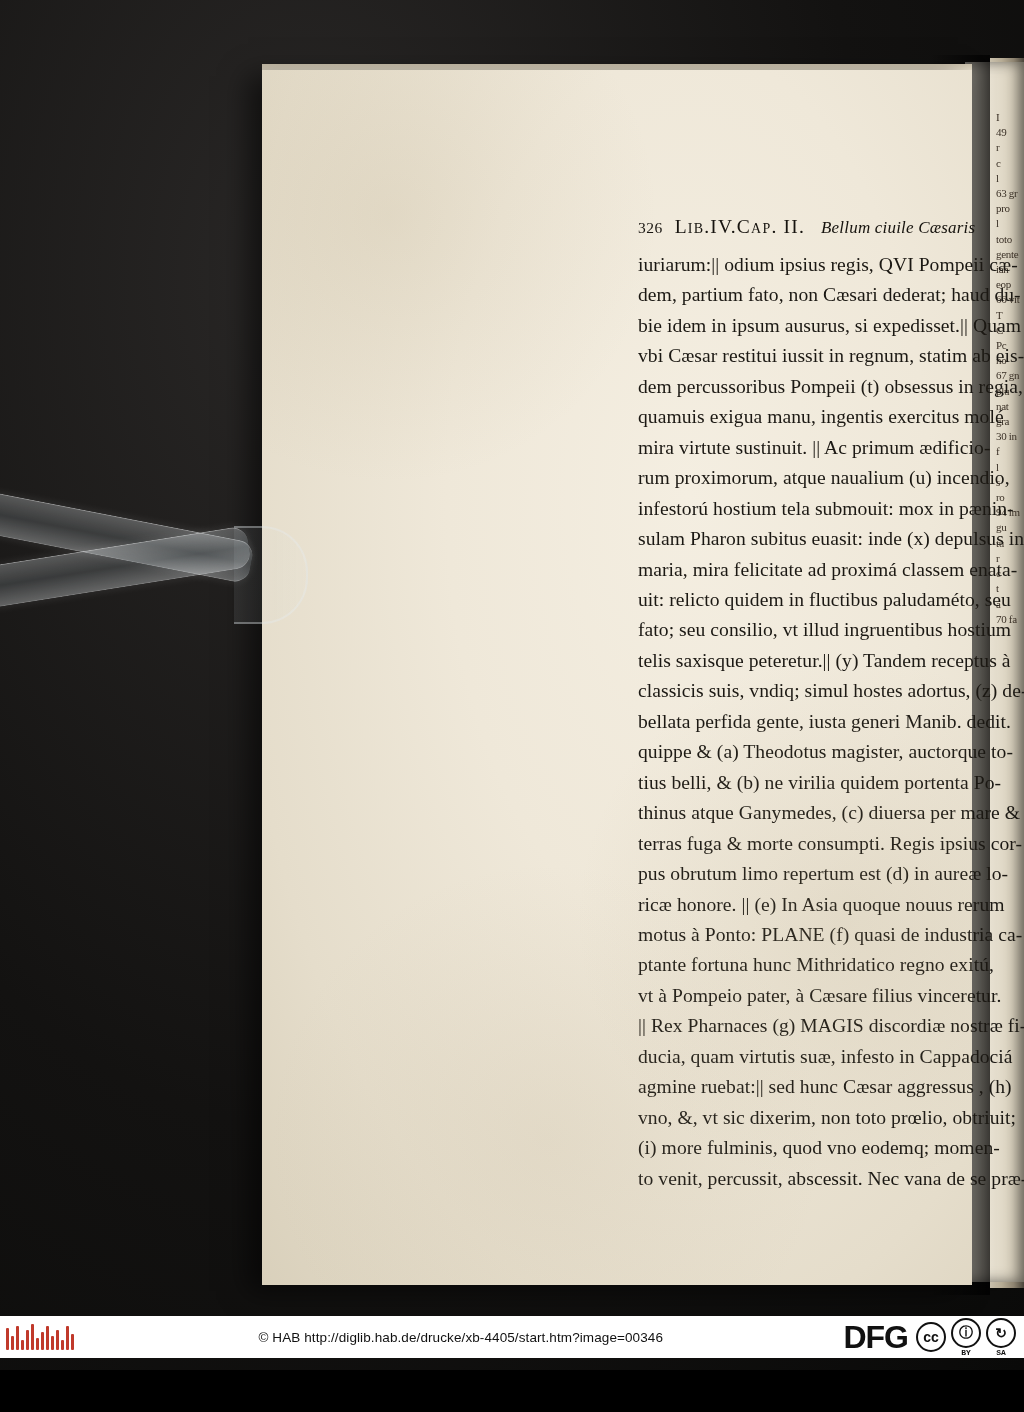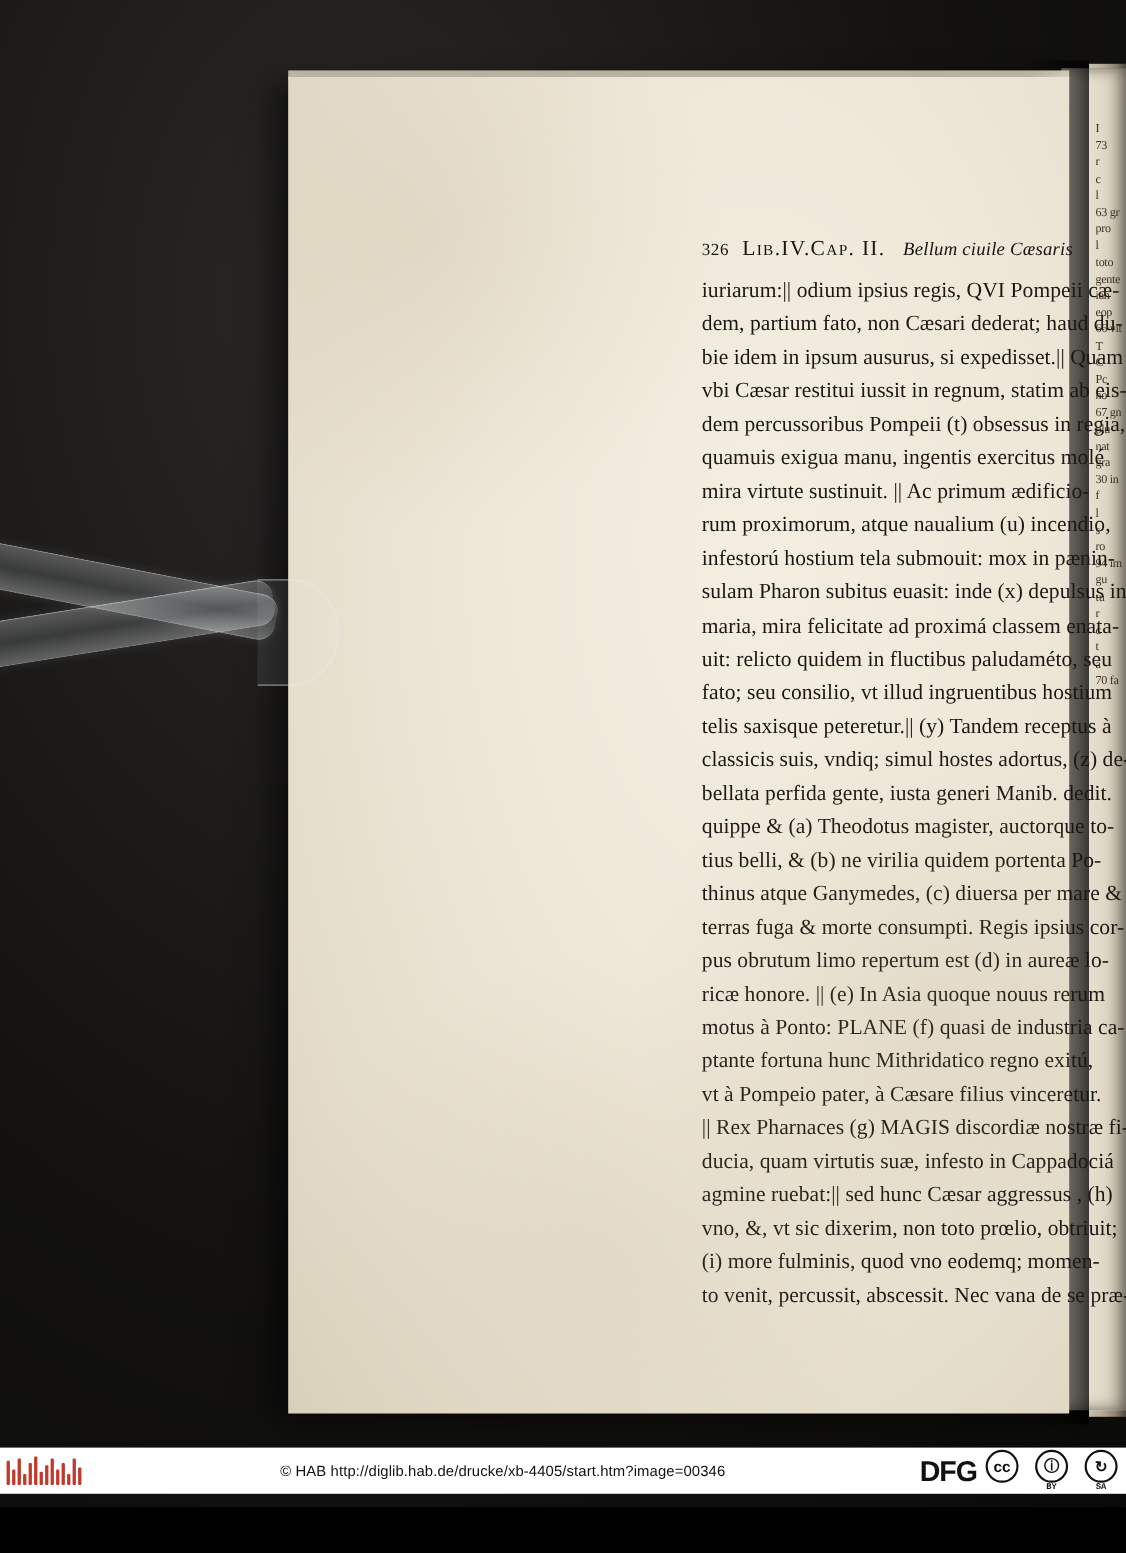"73" div { text: 73 -> 49 }
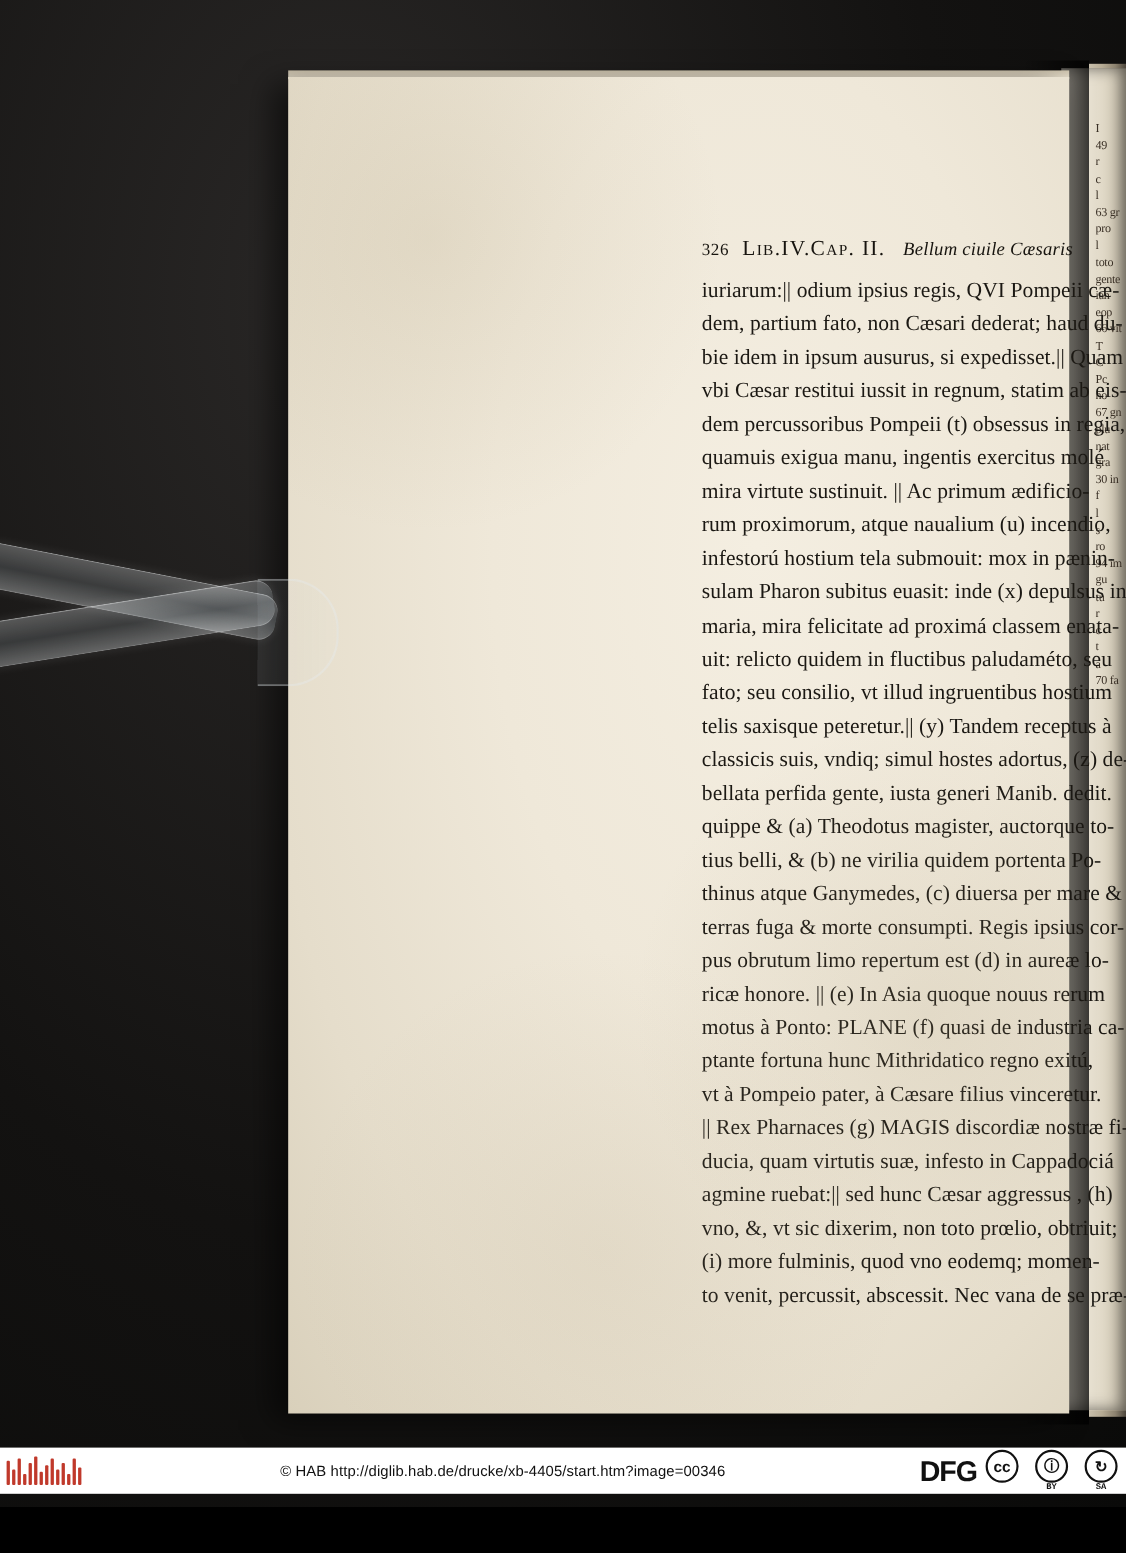"DFG" #dfg-logo { font-size: 26px -> 32px }
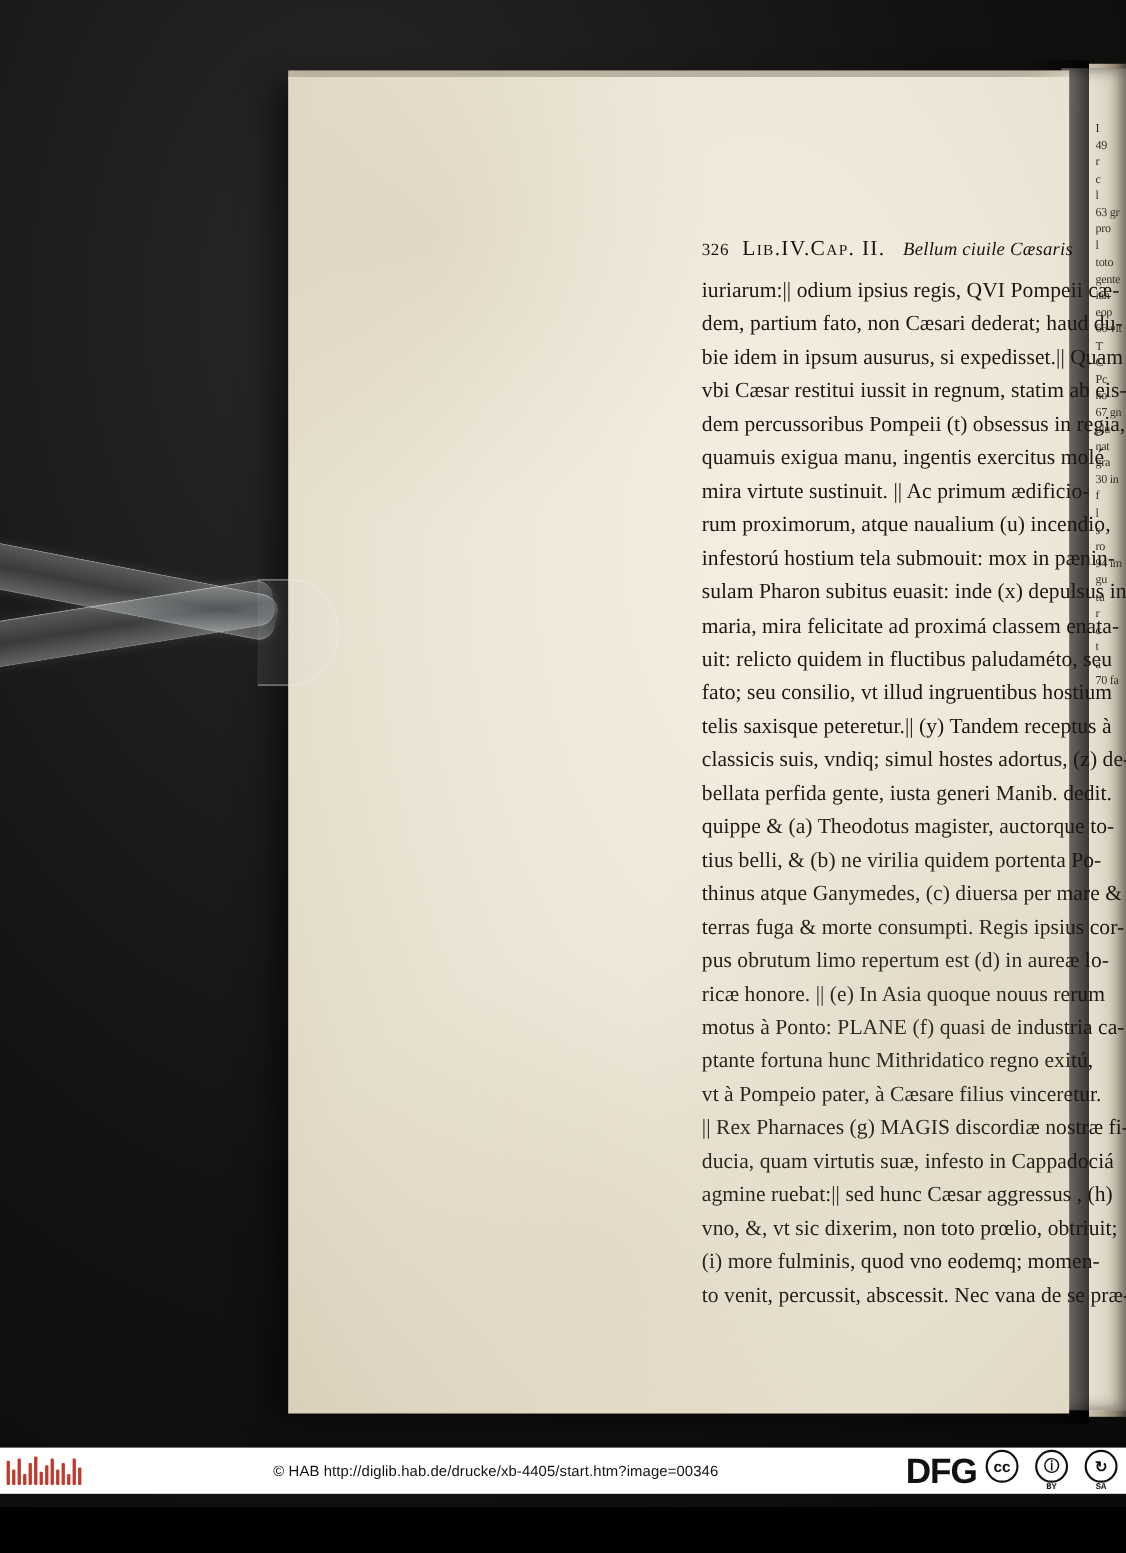"cc" .cc-badge { align-items: none -> center; gap: 15px -> 5px }
